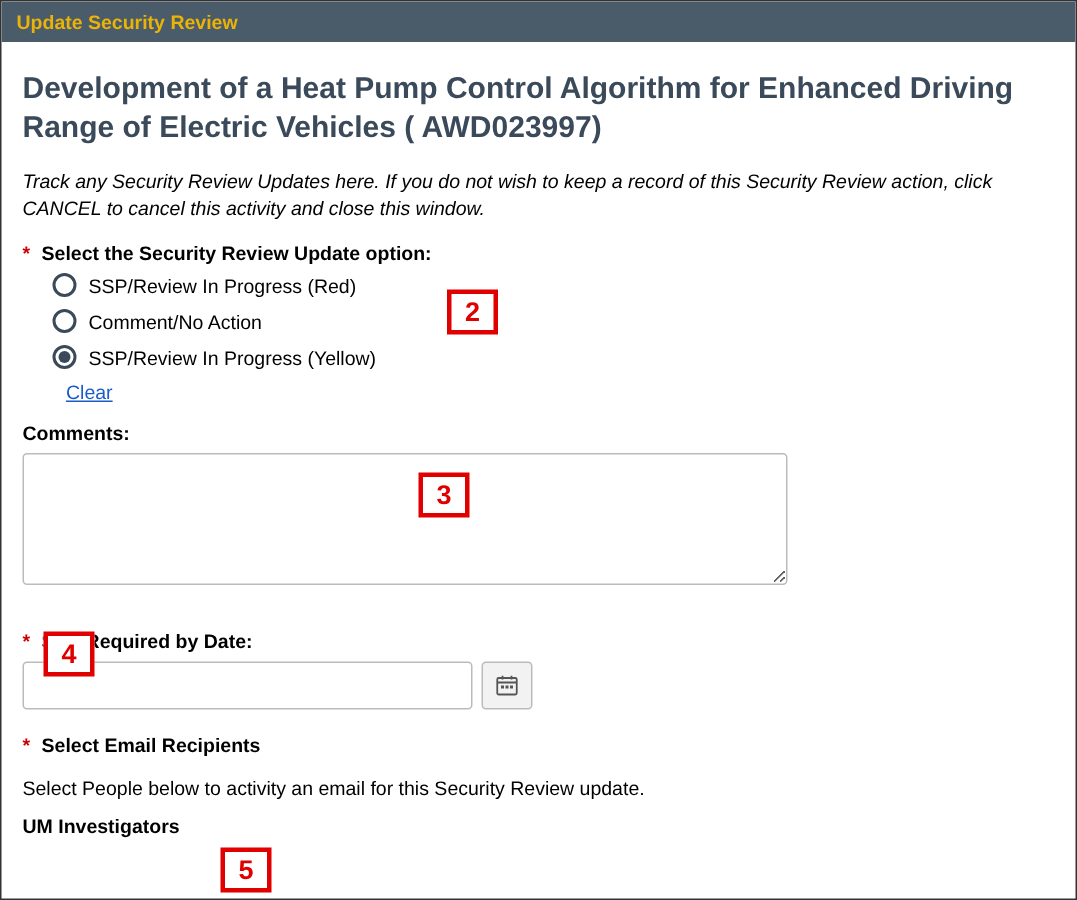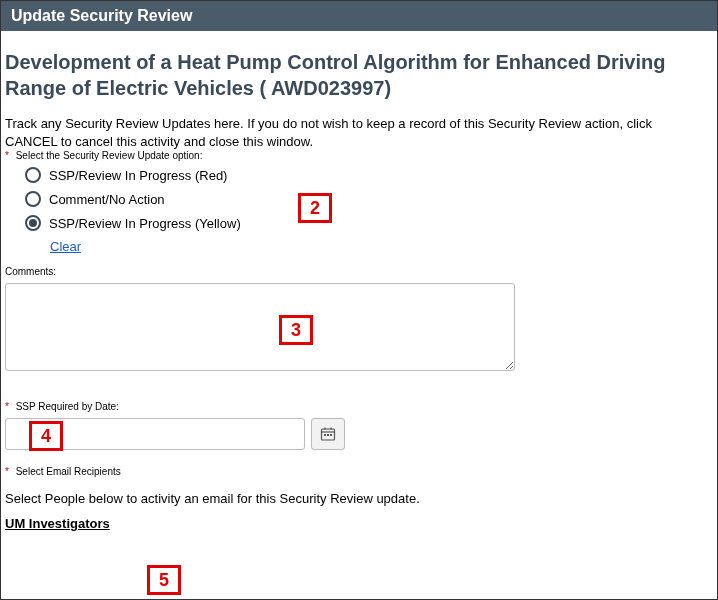"Update Security Review" .header { color: #ffffff -> #eab308; font-size: 16px -> 13px }
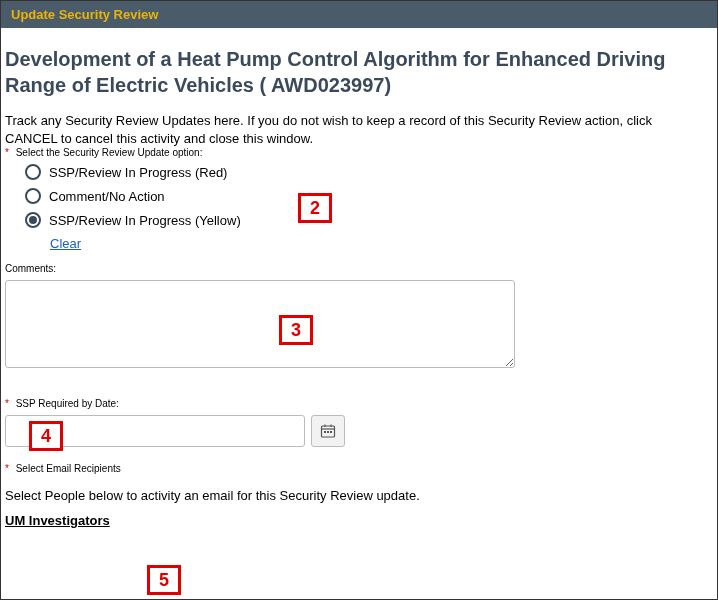"Development of a Heat Pump" .content { padding: 12px 14px 0 4px -> 12px 14px 0 14px }
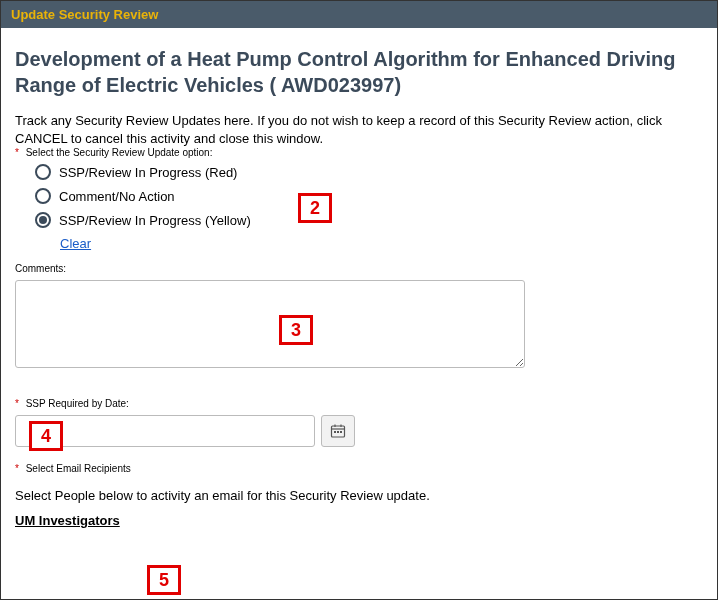"Track any Security Review Updates" .intro { font-style: none -> italic; margin-bottom: none -> 14px }
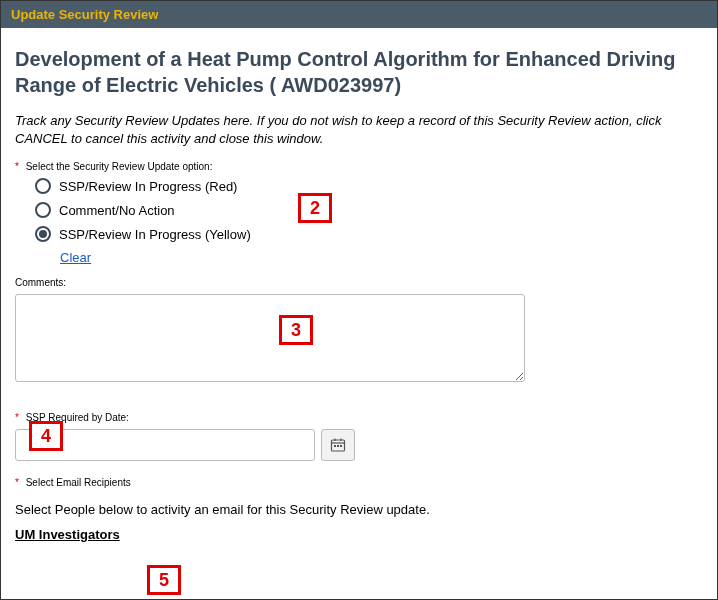"* Select the Security Review" .field-label { font-size: 10px -> 13px; font-weight: normal -> bold }
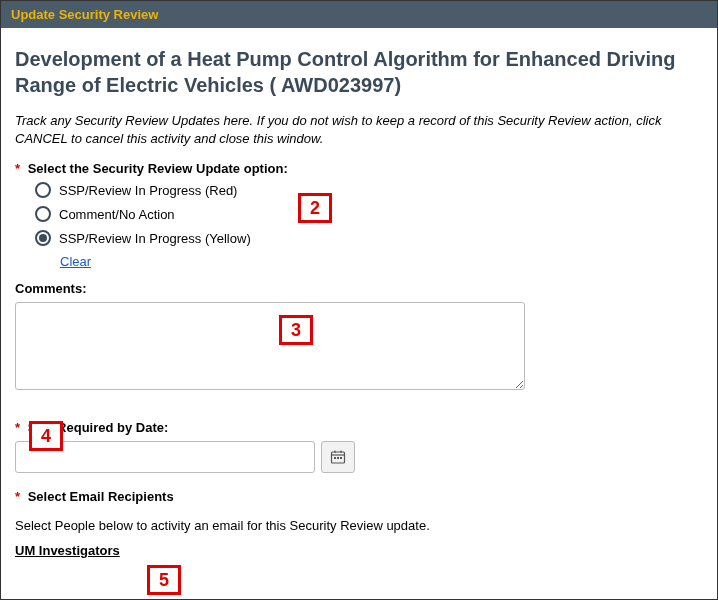"Clear" .clear-link { margin-left: 45px -> 29px }
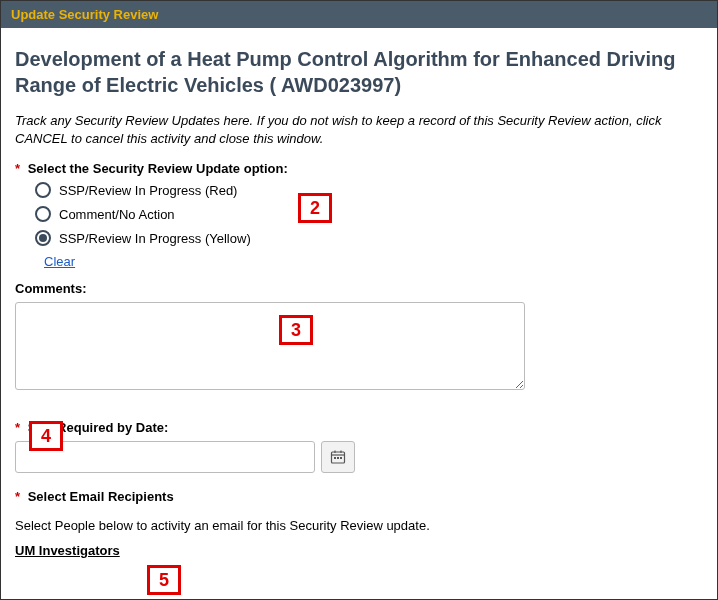"UM Investigators" .section-head { text-decoration: underline -> none }
